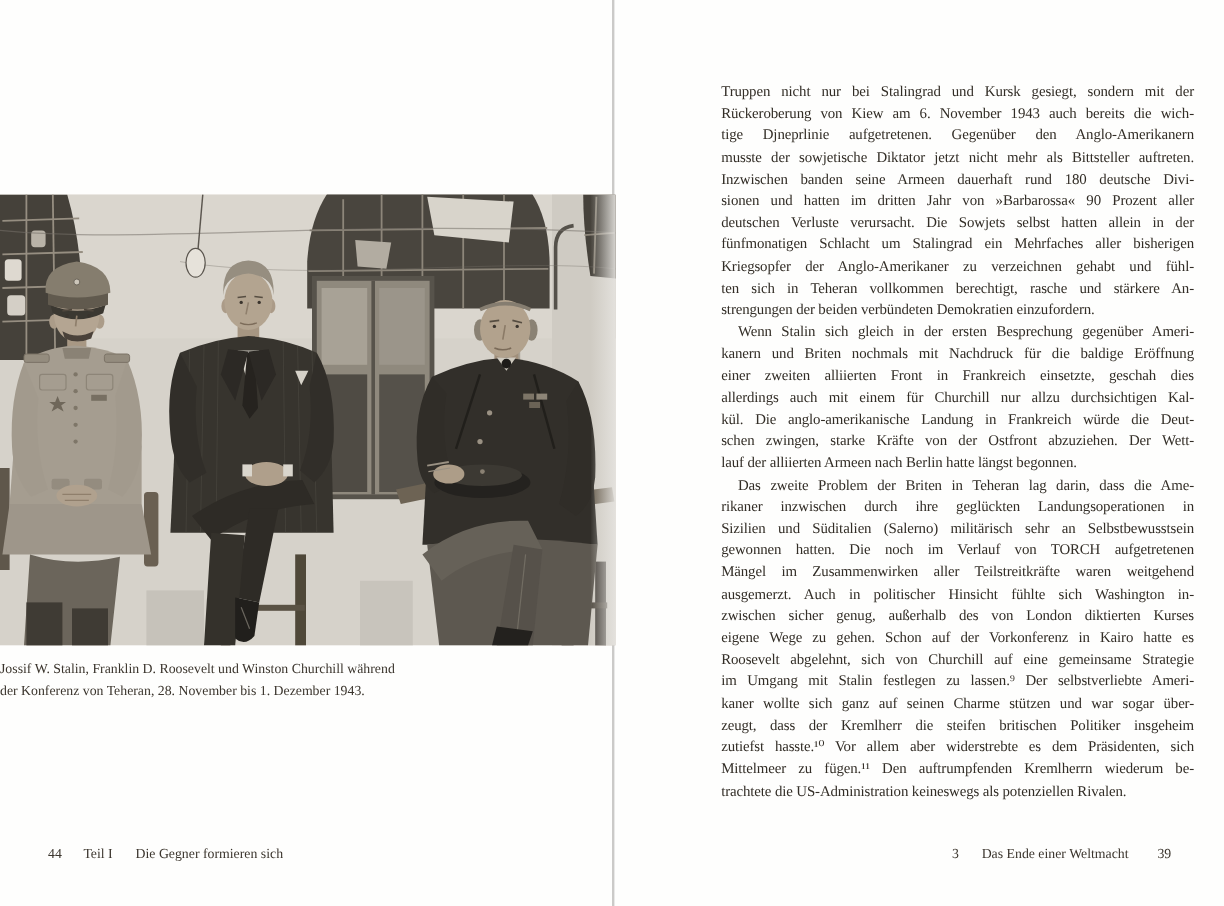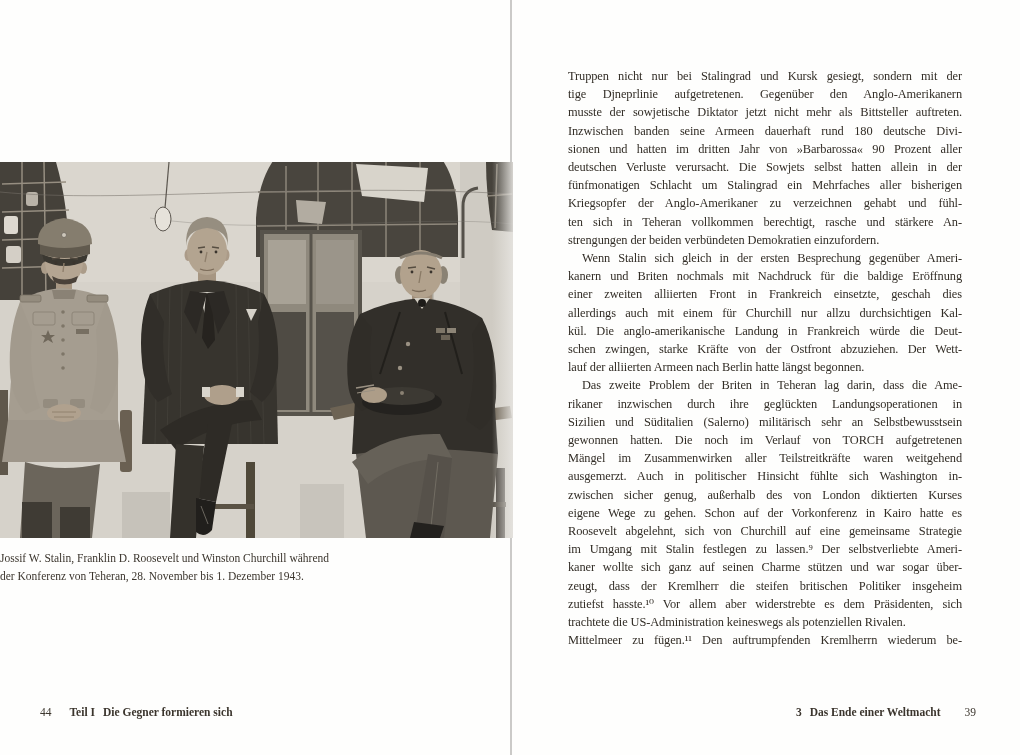"Truppen nicht nur bei Stalingrad" .body-text { left: 568px -> 601px }
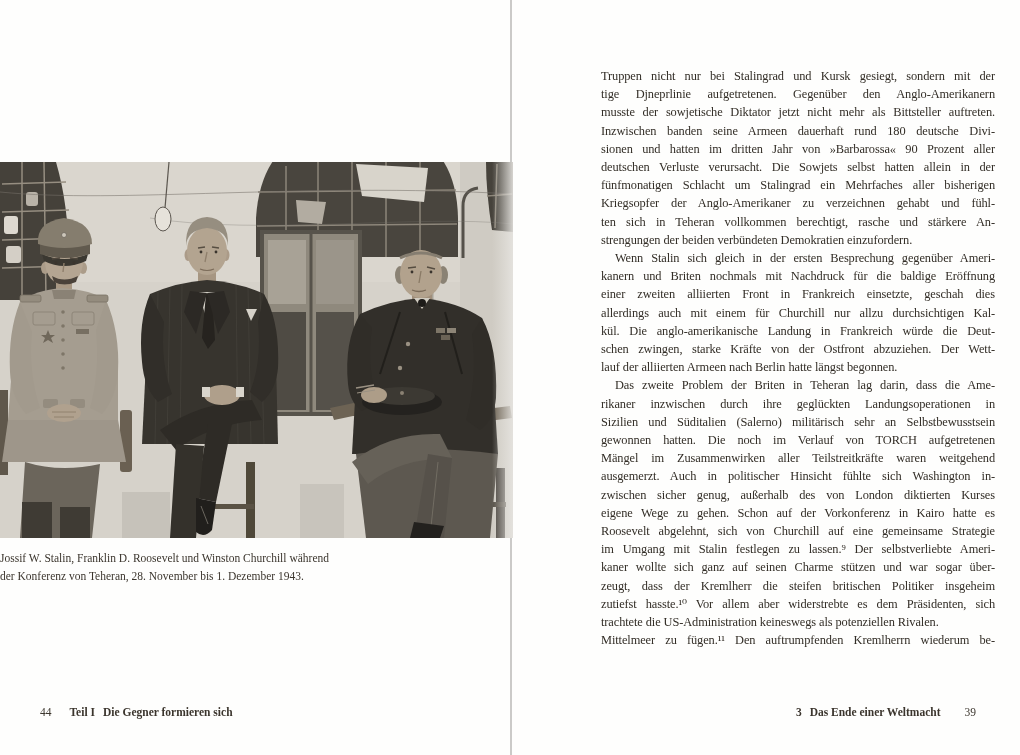"Rückeroberung von Kiew am 6." div.line { html: none -> <div>Rückeroberung von Kiew am 6. November 1943 auch bereits die wich-</div> }
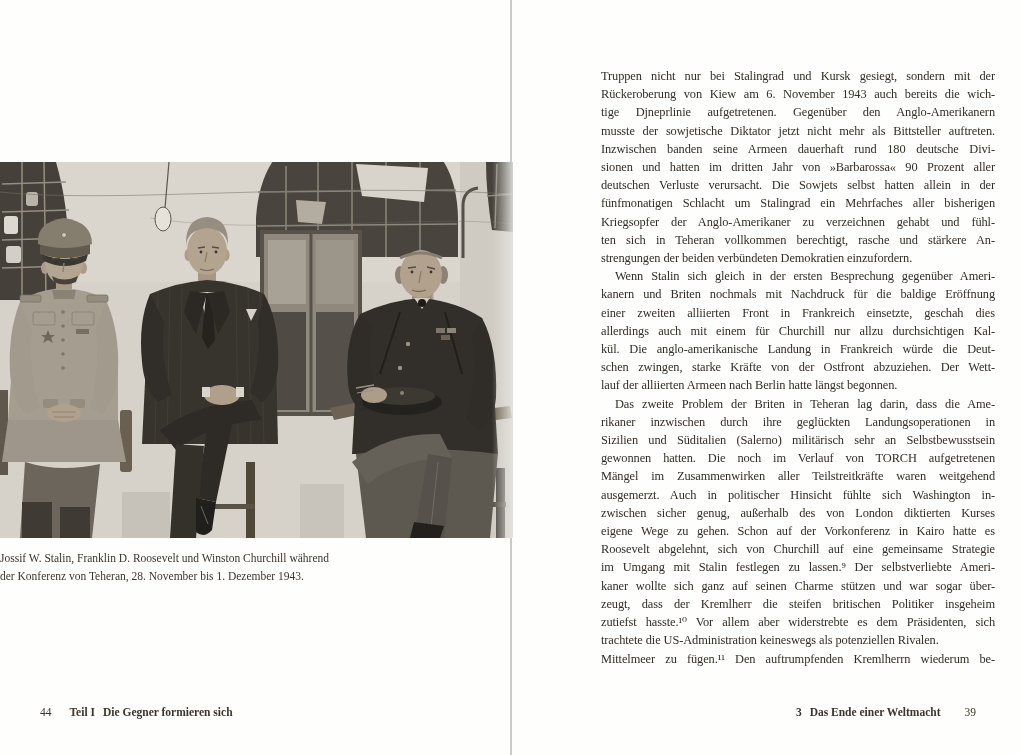"trachtete die US-Administration" div.line { order: before "Mittelmeer zu fügen.¹¹ Den" -> after "Mittelmeer zu fügen.¹¹ Den" }
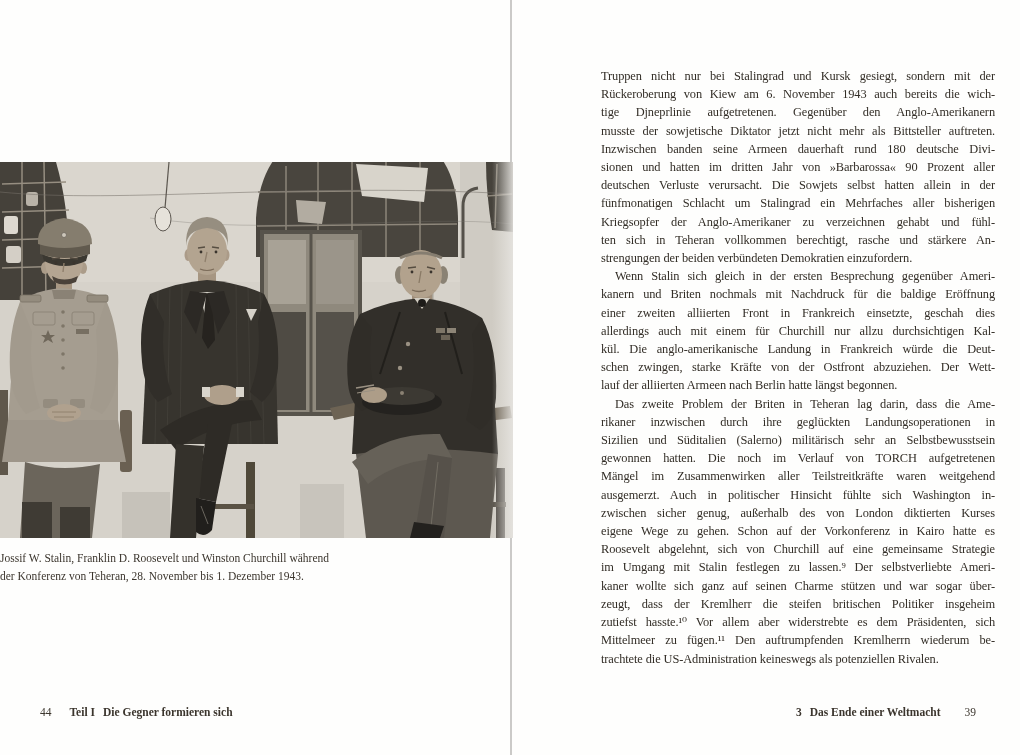"Teil I" .footer .grp { font-weight: bold -> none; gap: 8px -> 19px }
